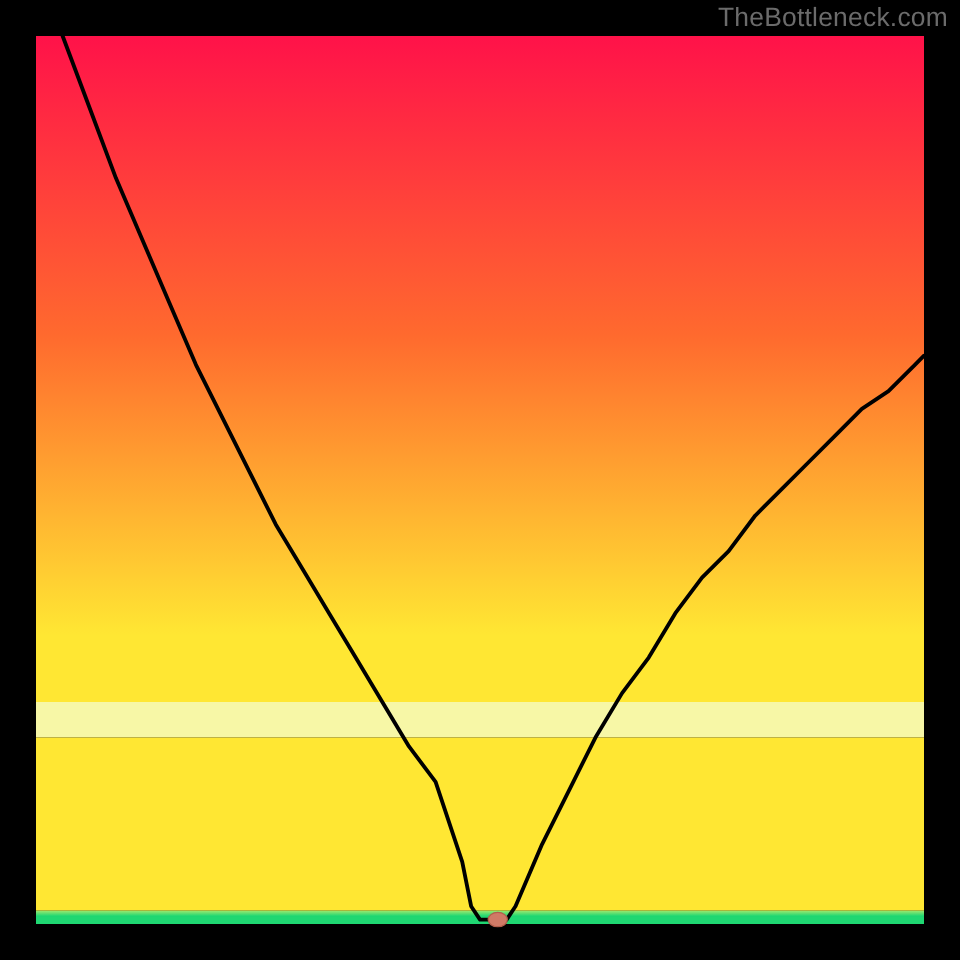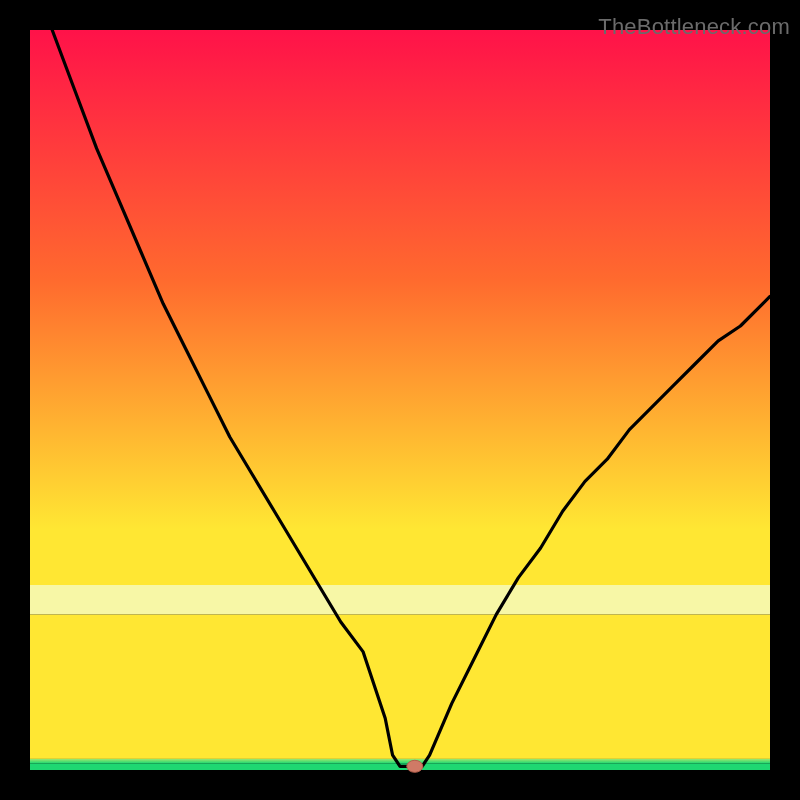"TheBottleneck.com" .watermark { margin-top: 12px -> none }
